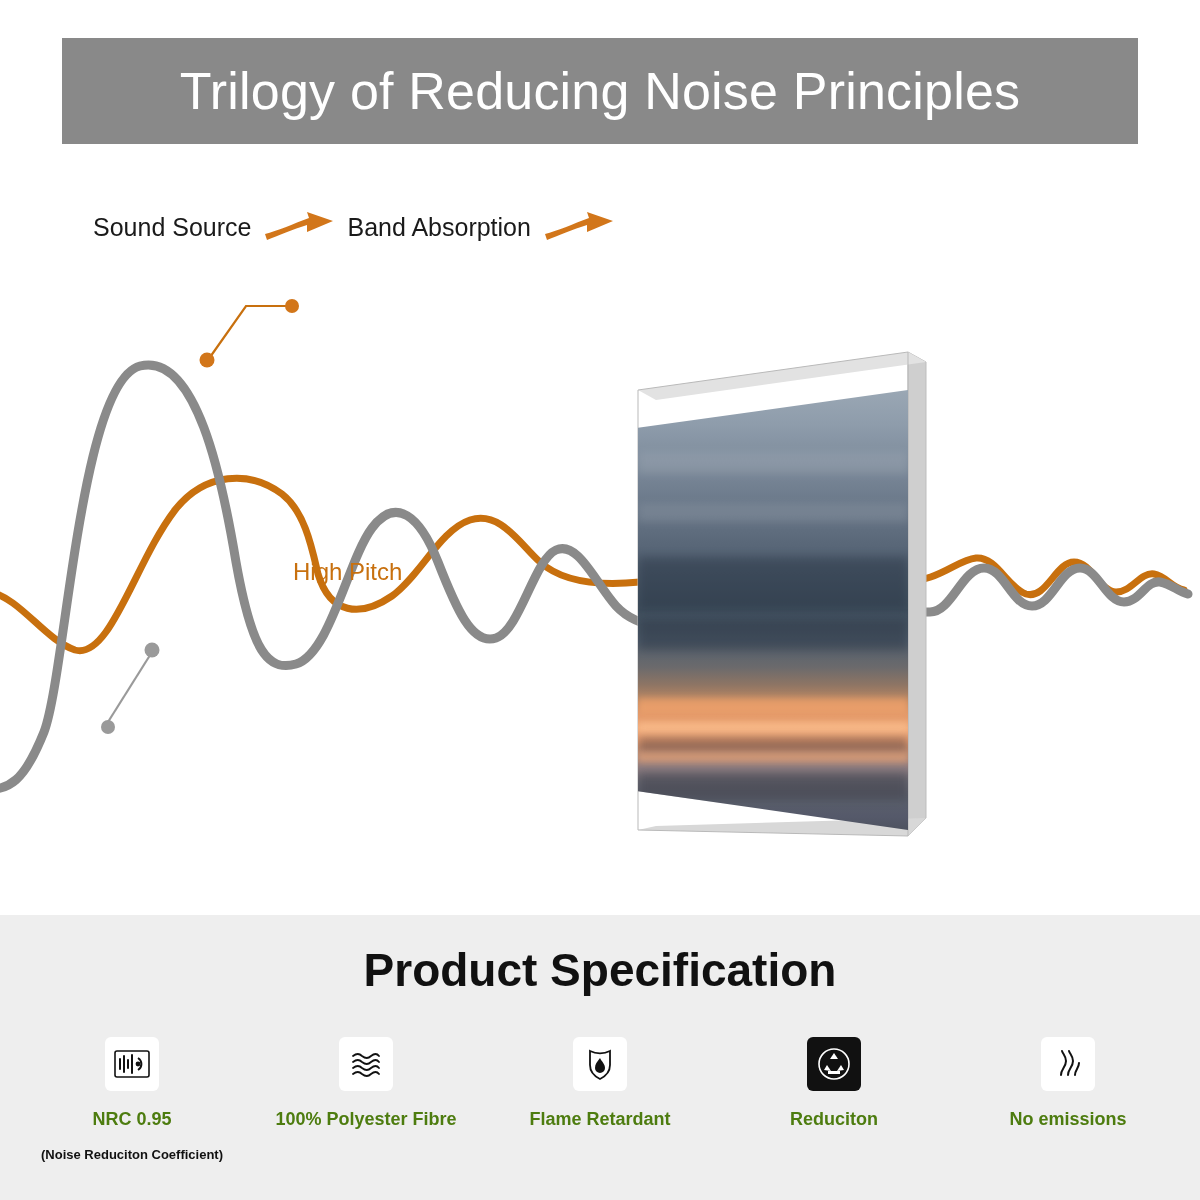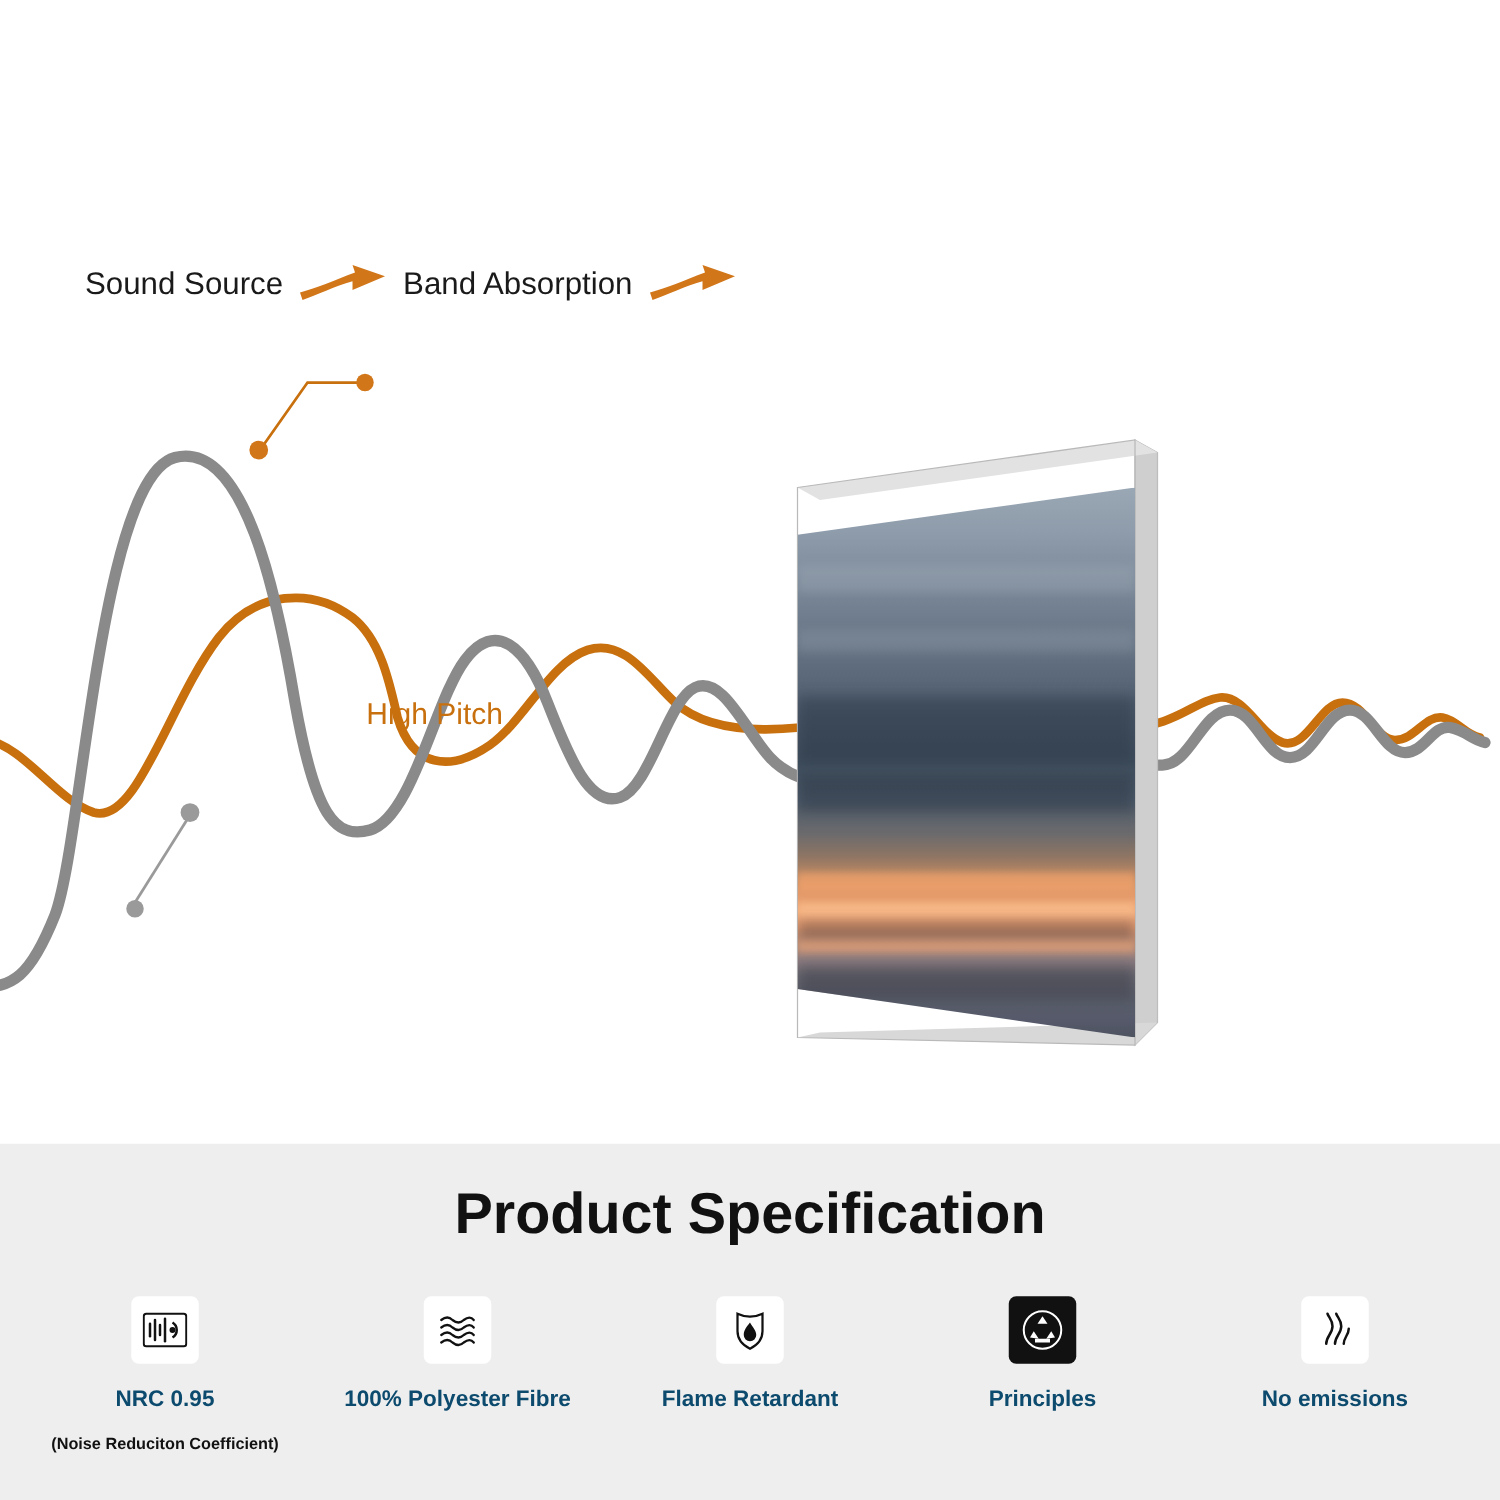"Trilogy of Reducing Noise Principles" div.title-banner { html: none -> <div> <div>Trilogy of Reducing Noise Principles</div> </div> }
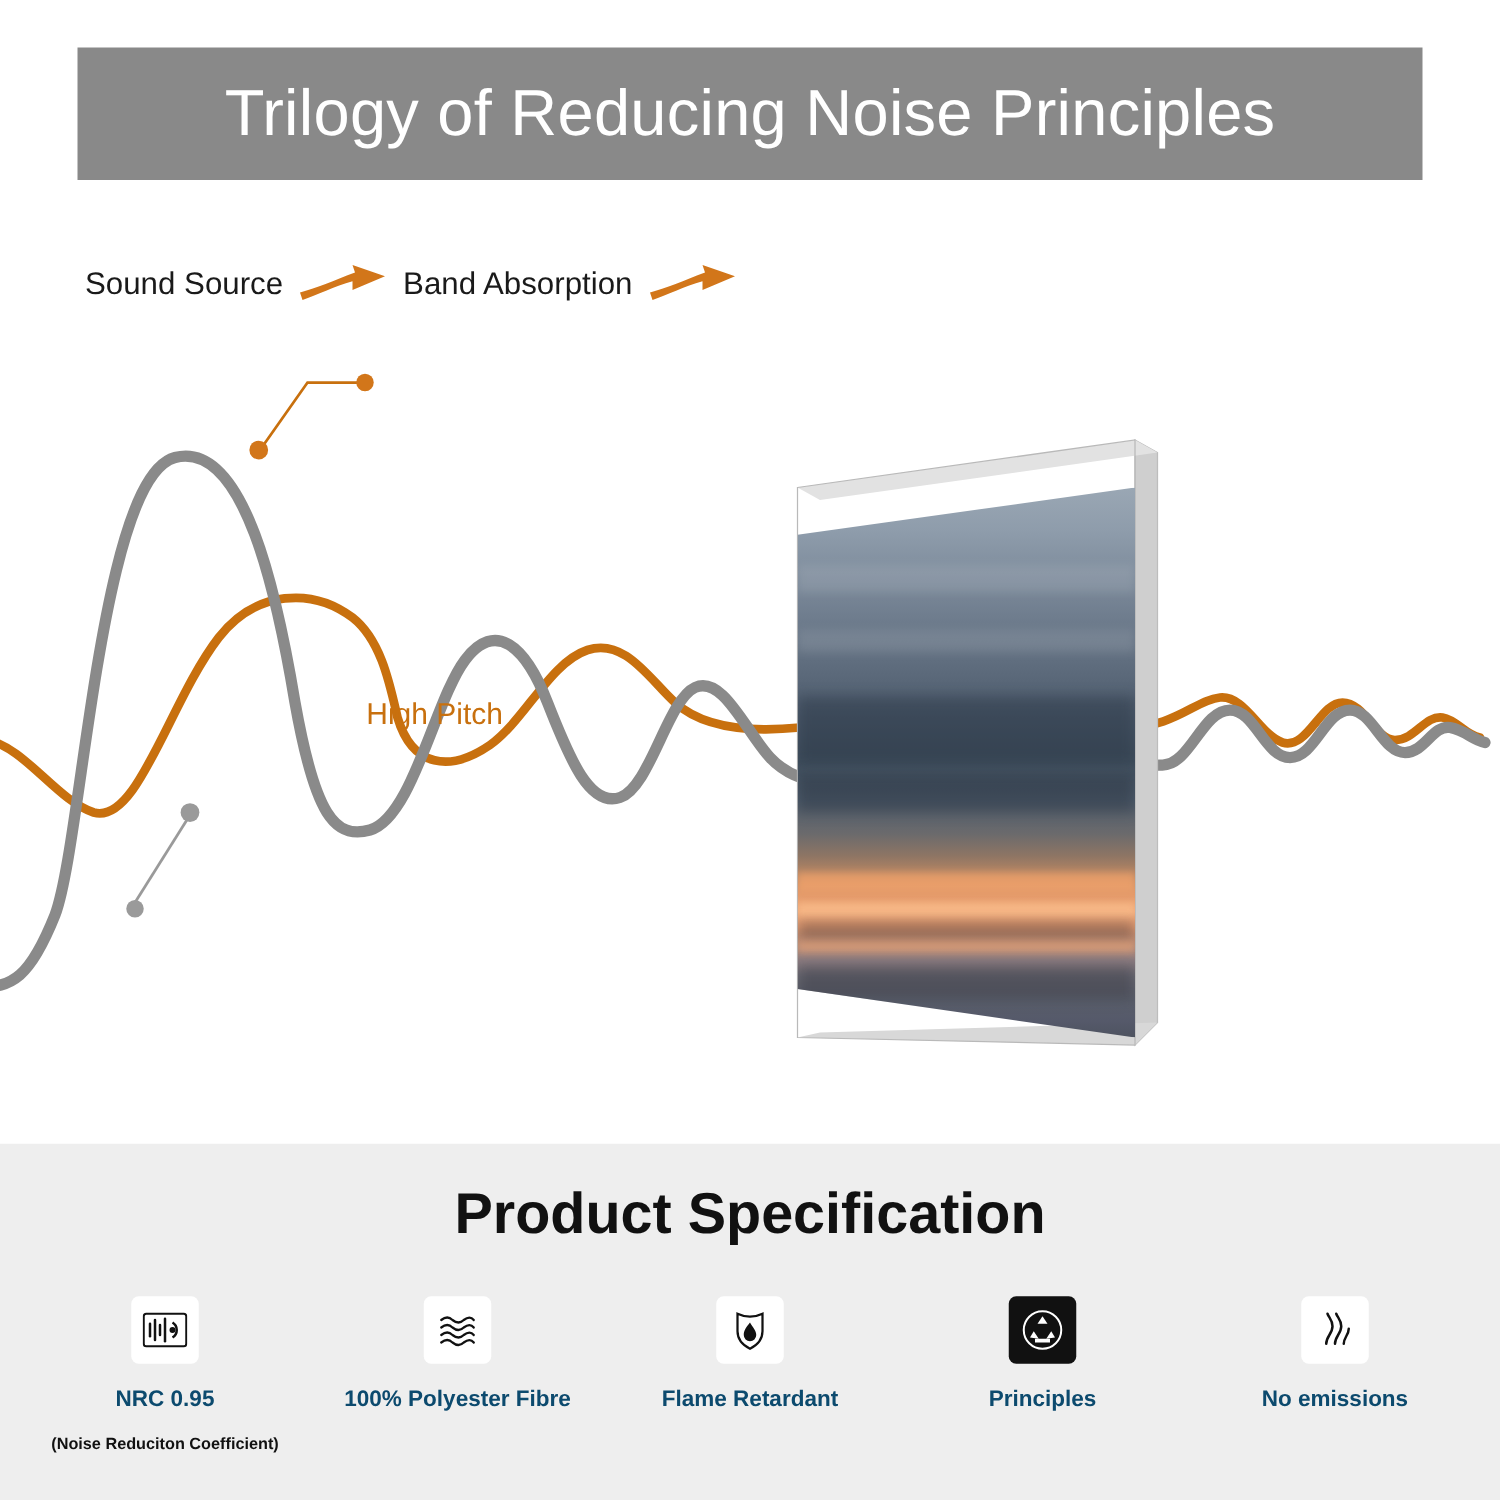"Sound Source" .flow-row { padding-left: 68px -> 93px }
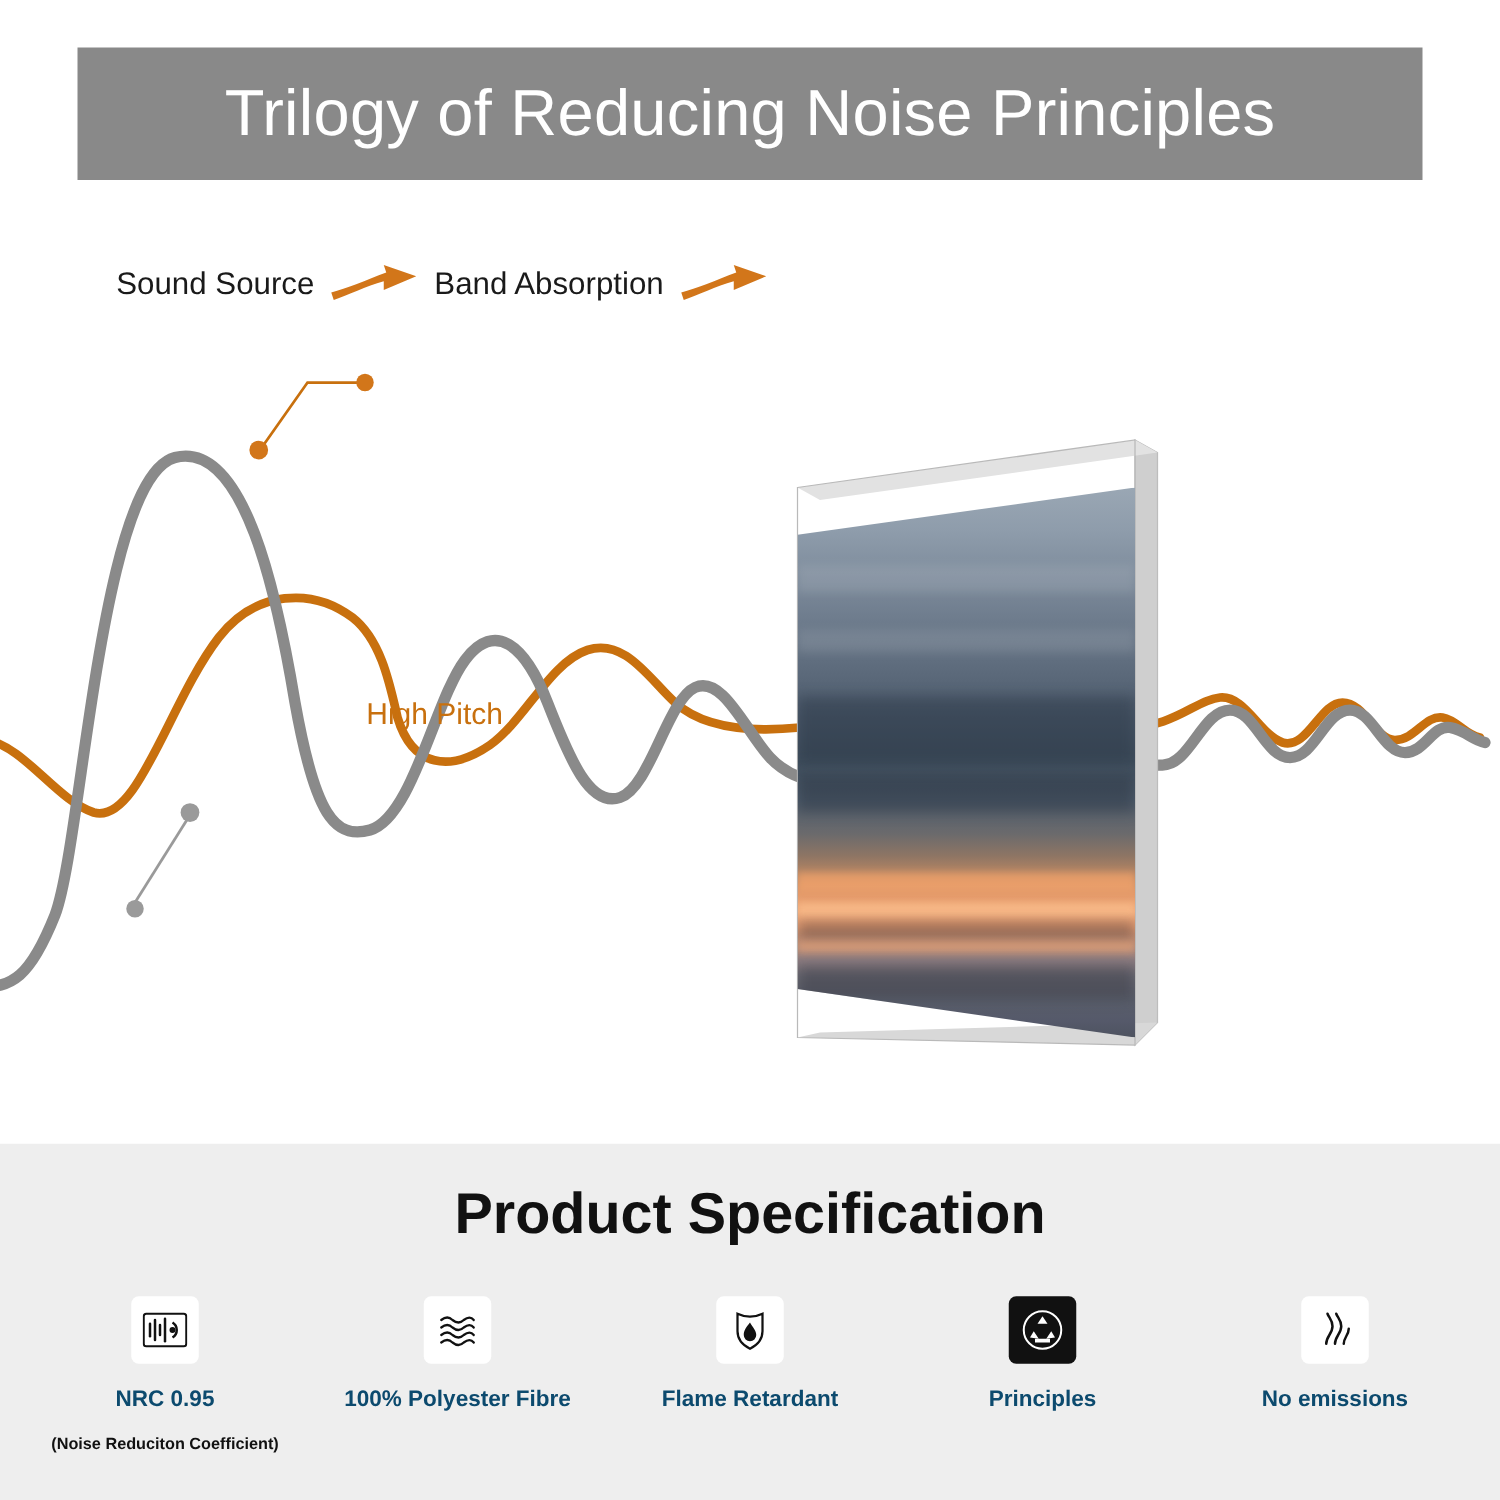"NRC 0.95" .spec-label { color: #0c4a6e -> #4d7c0f }
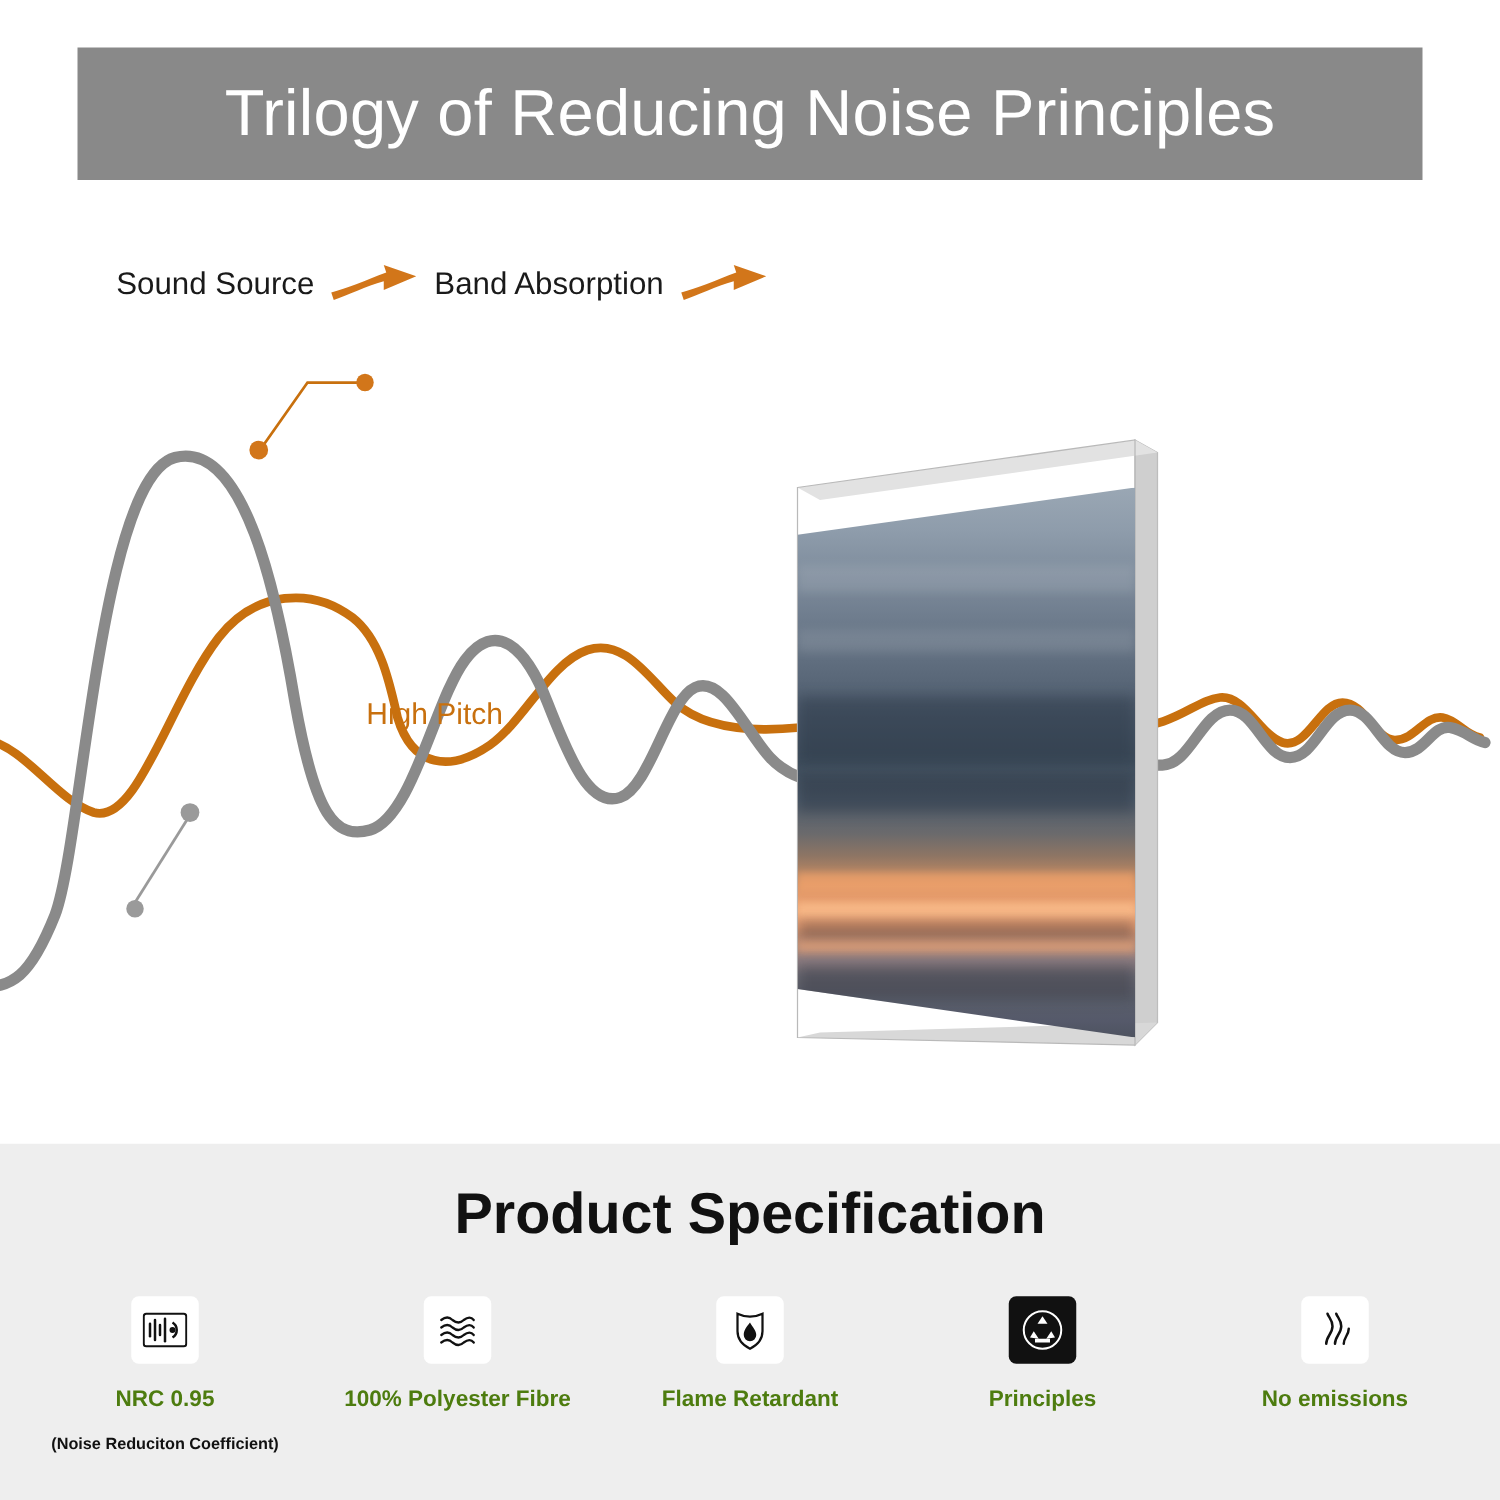"Principles" div.spec-label { text: Principles -> Reduciton }
